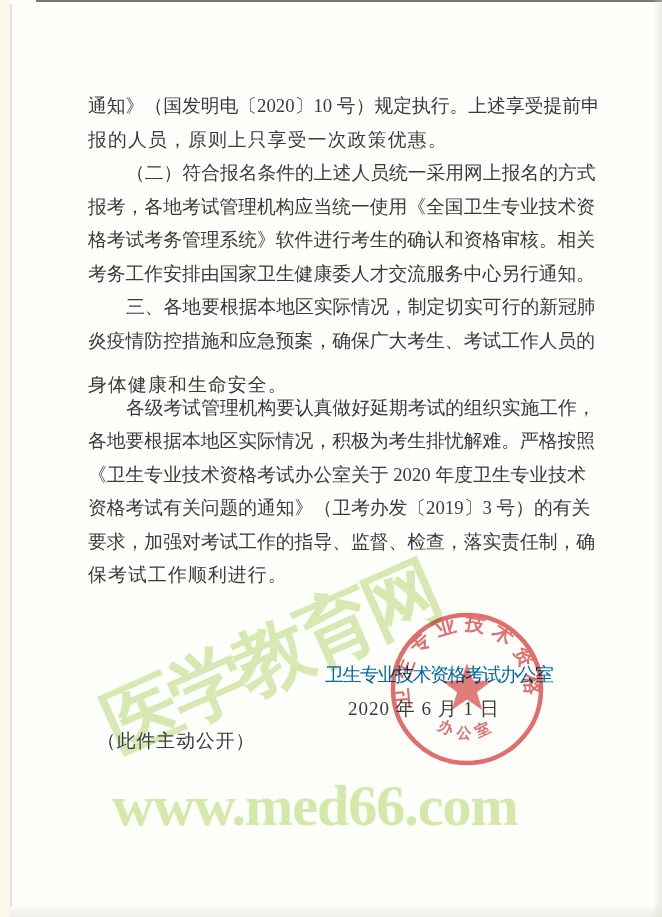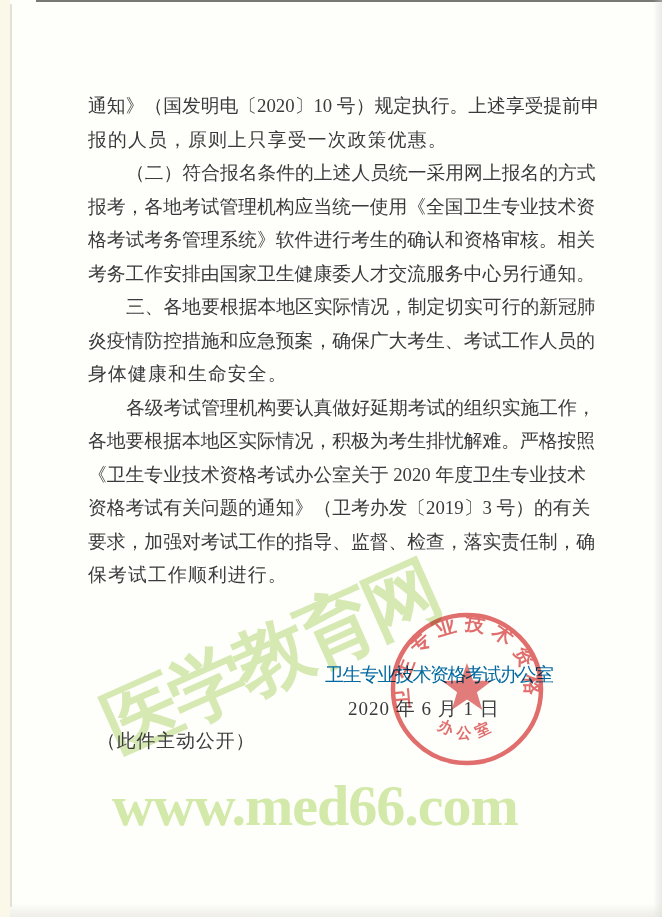"身体健康和生命安全。" div.ln { top: 361px -> 372px }
